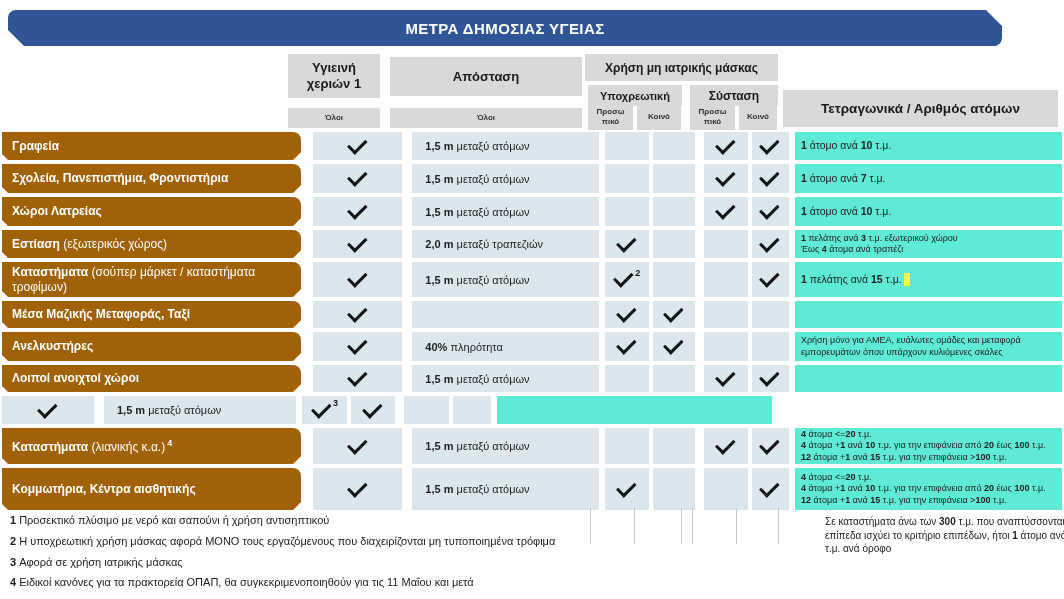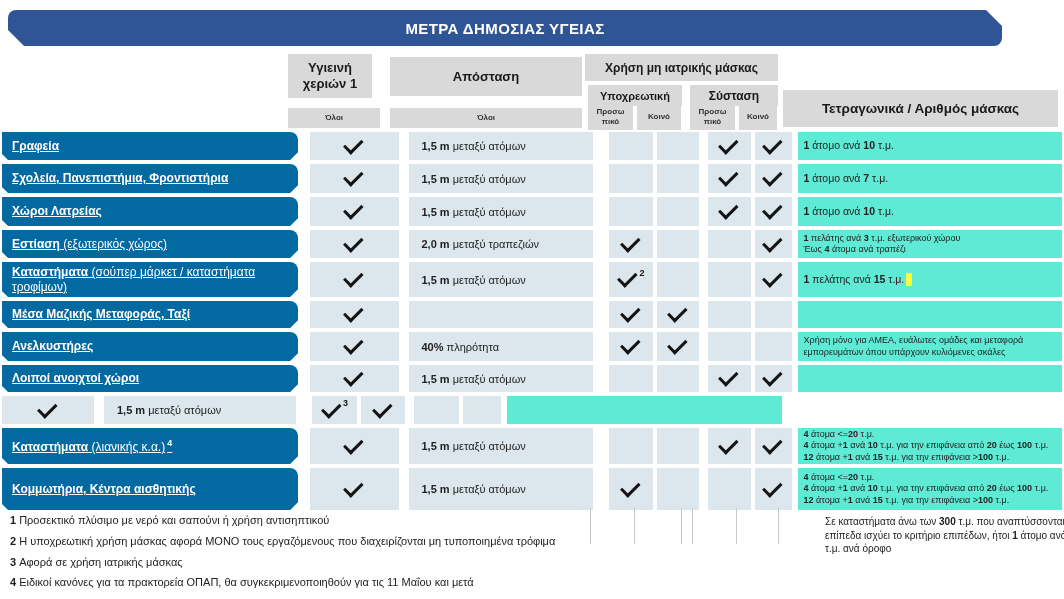"Υγιεινή χεριών 1" .h-hyg { width: 84px -> 92px }
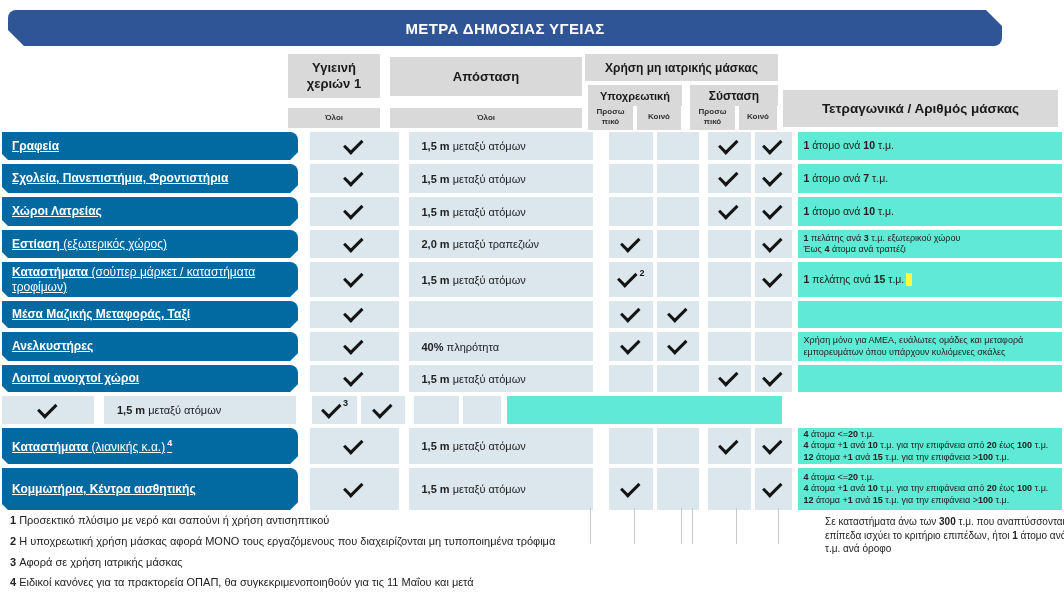"Τετραγωνικά / Αριθμός μάσκας" div.hdr { text: μάσκας -> ατόμων }
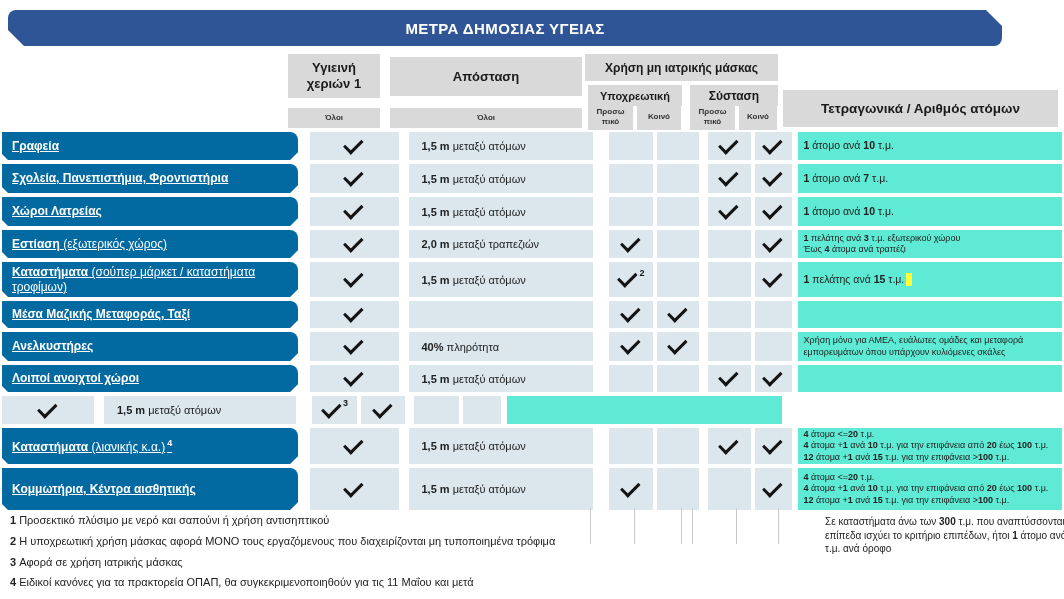"Γραφεία" .c-label { background: #0369a1 -> #a16207; text-decoration: underline -> none }
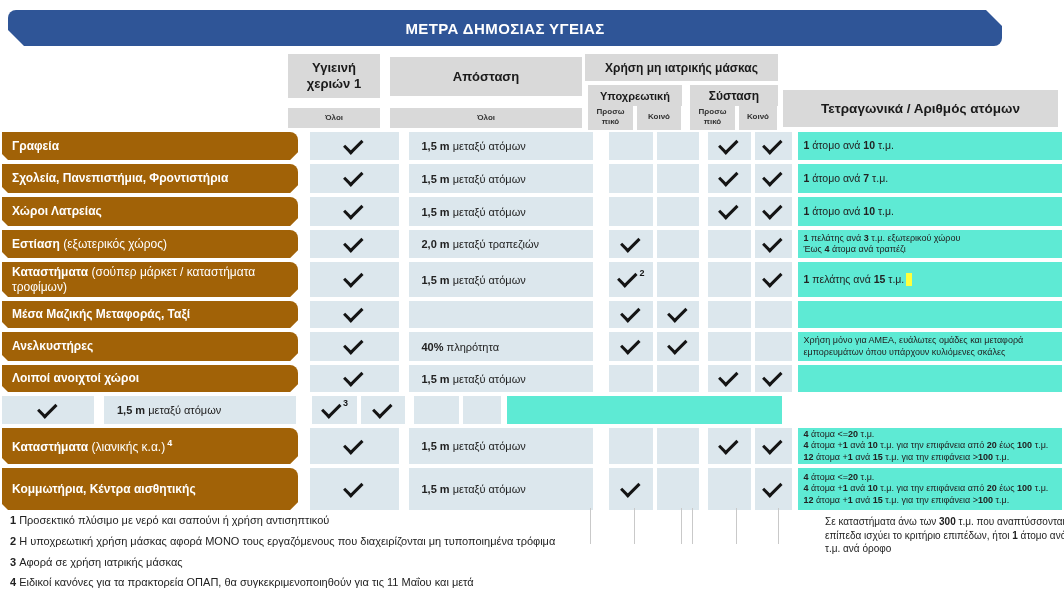"1,5 m μεταξύ ατόμων" .c-dist { margin-right: 16px -> 6px }
